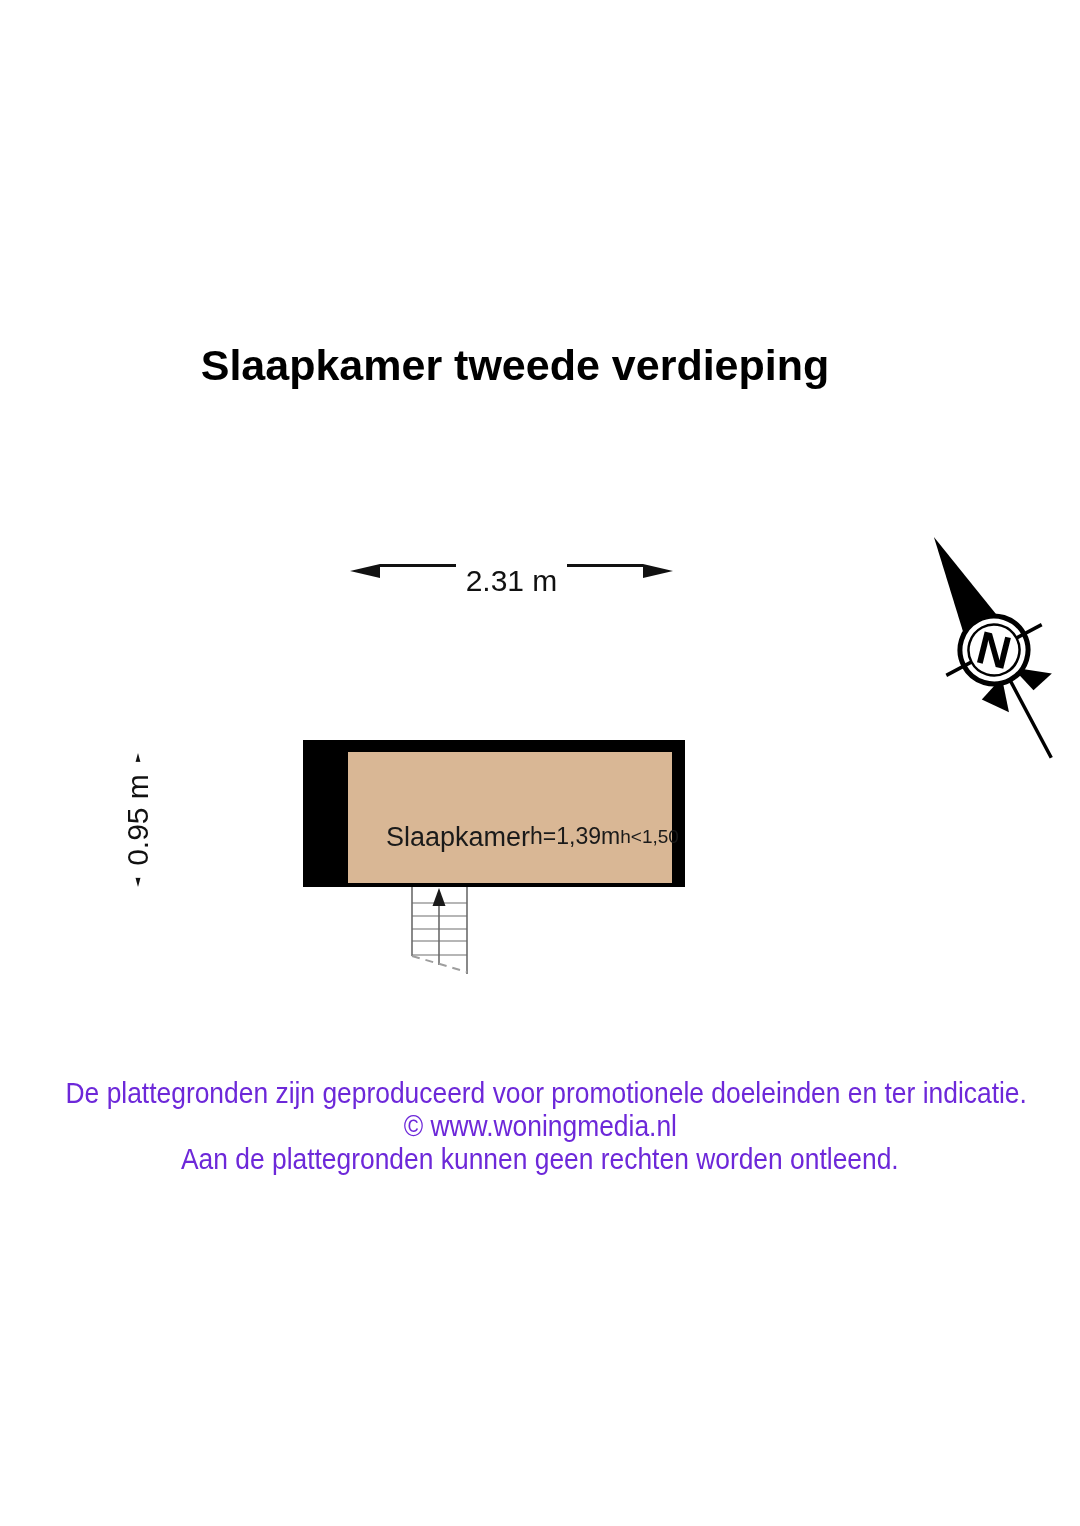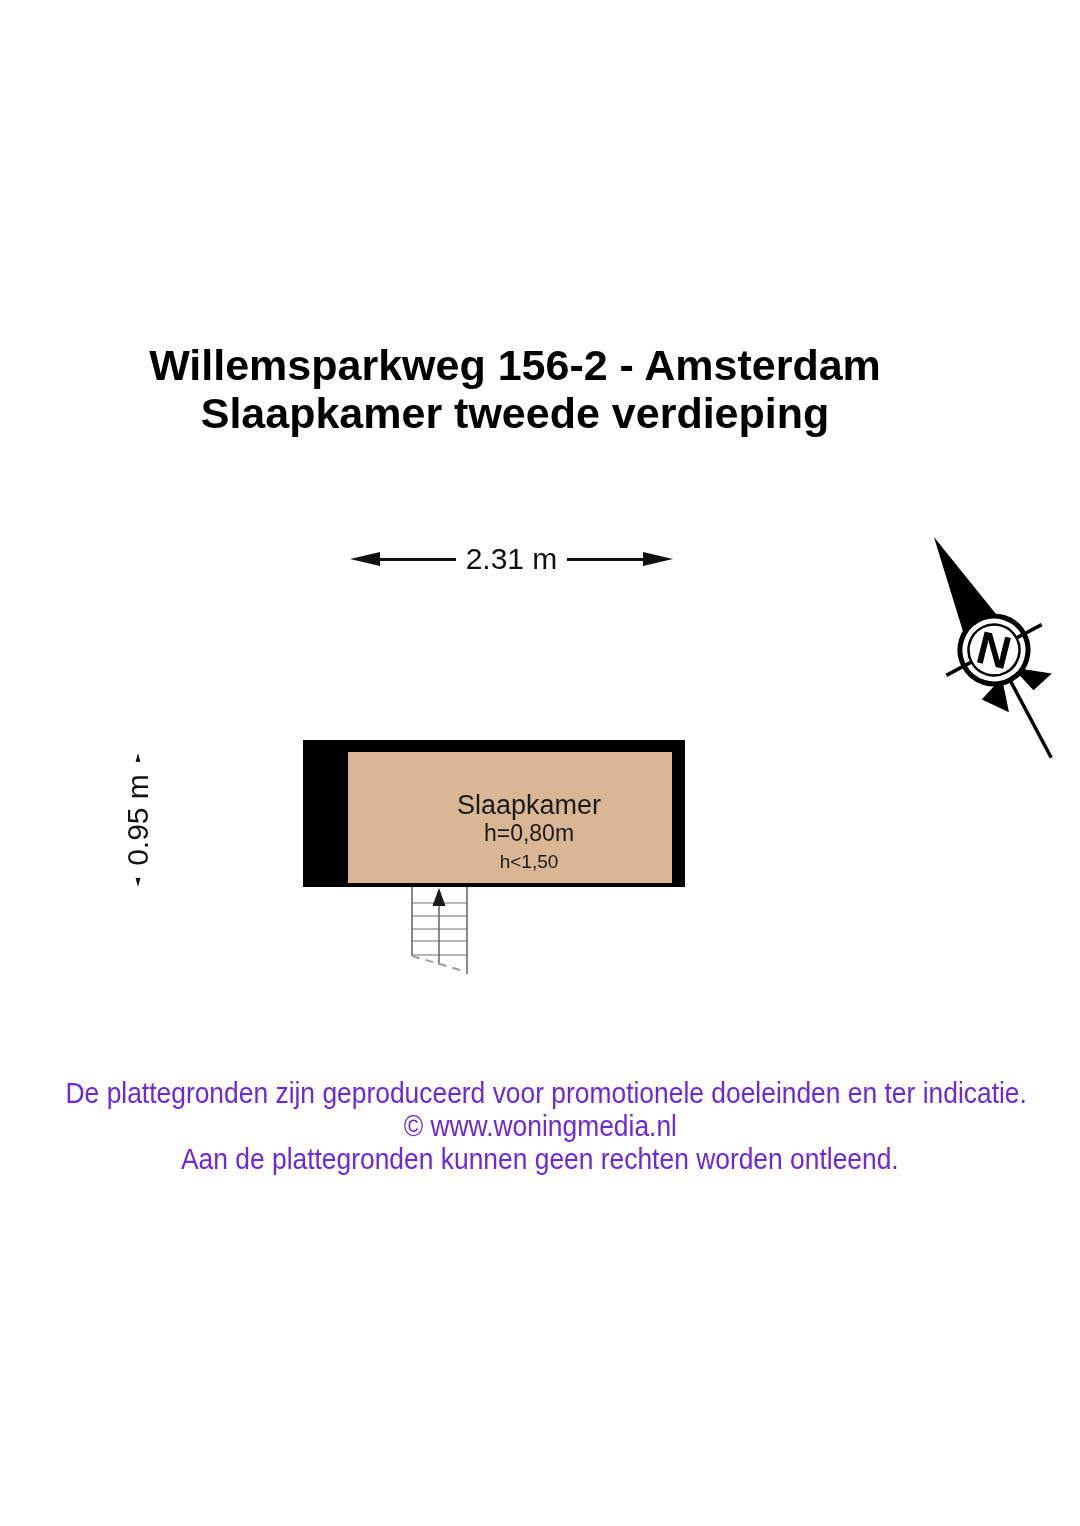"Willemsparkweg 156-2 - Amsterdam" div { html: <div>Willemsparkweg 156-2 - Amsterdam</div> -> none }
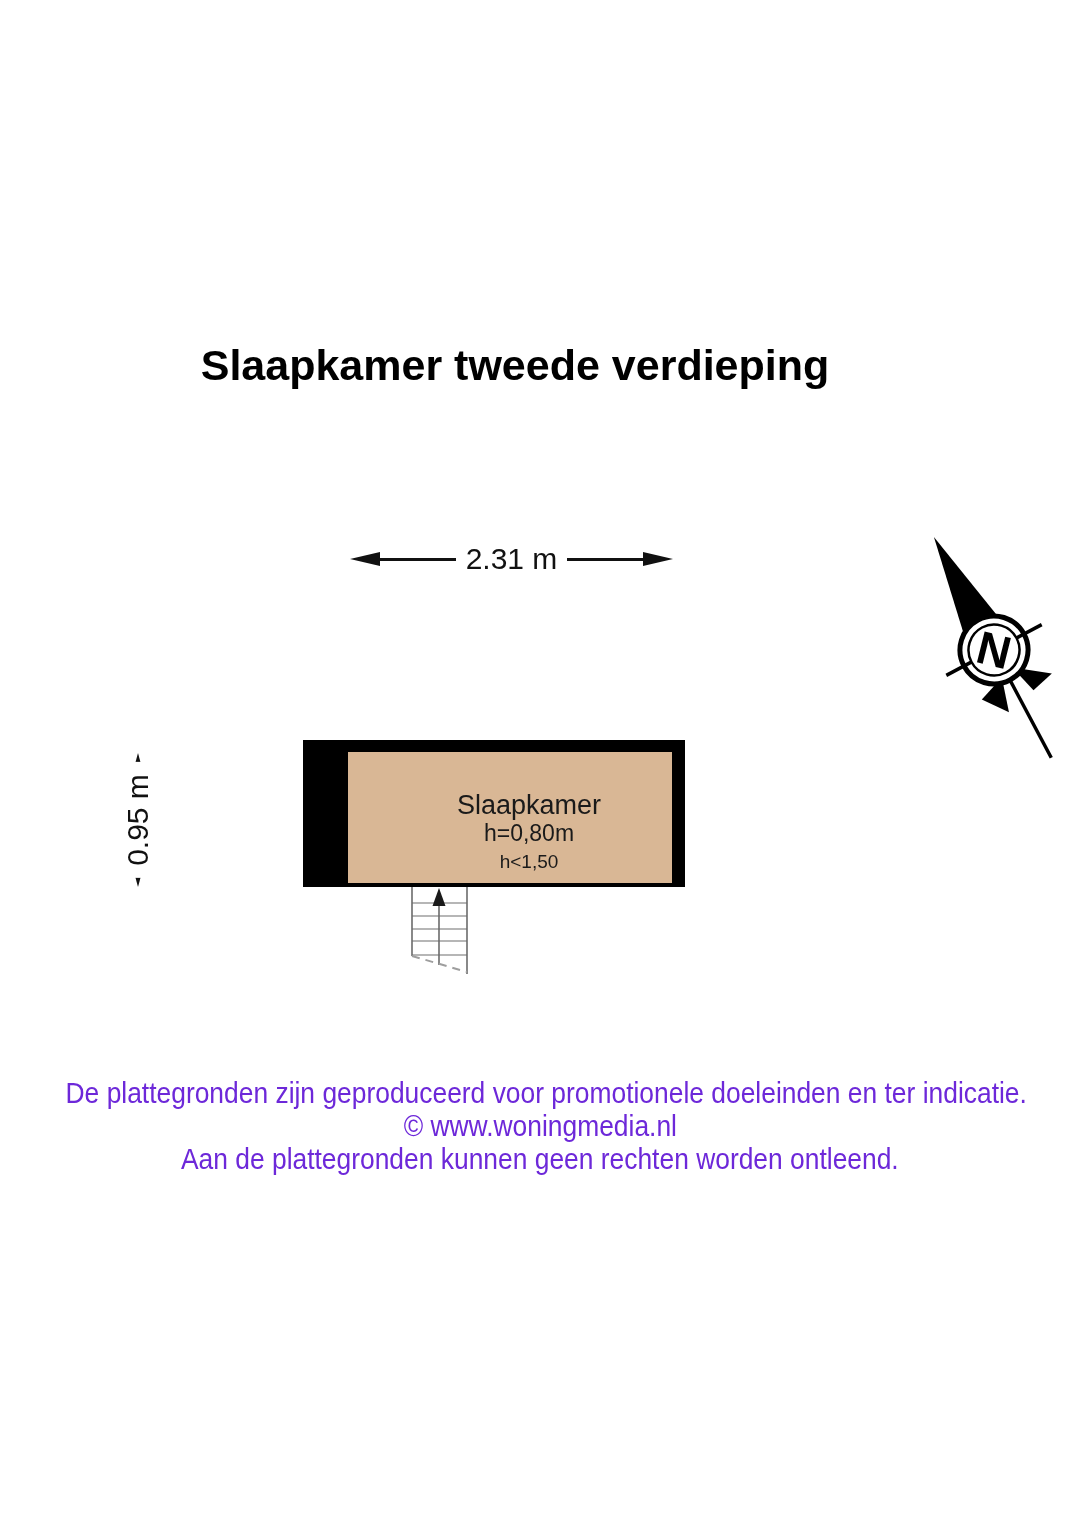"2.31 m" .hdim { align-items: center -> none; top: 542px -> 564px }
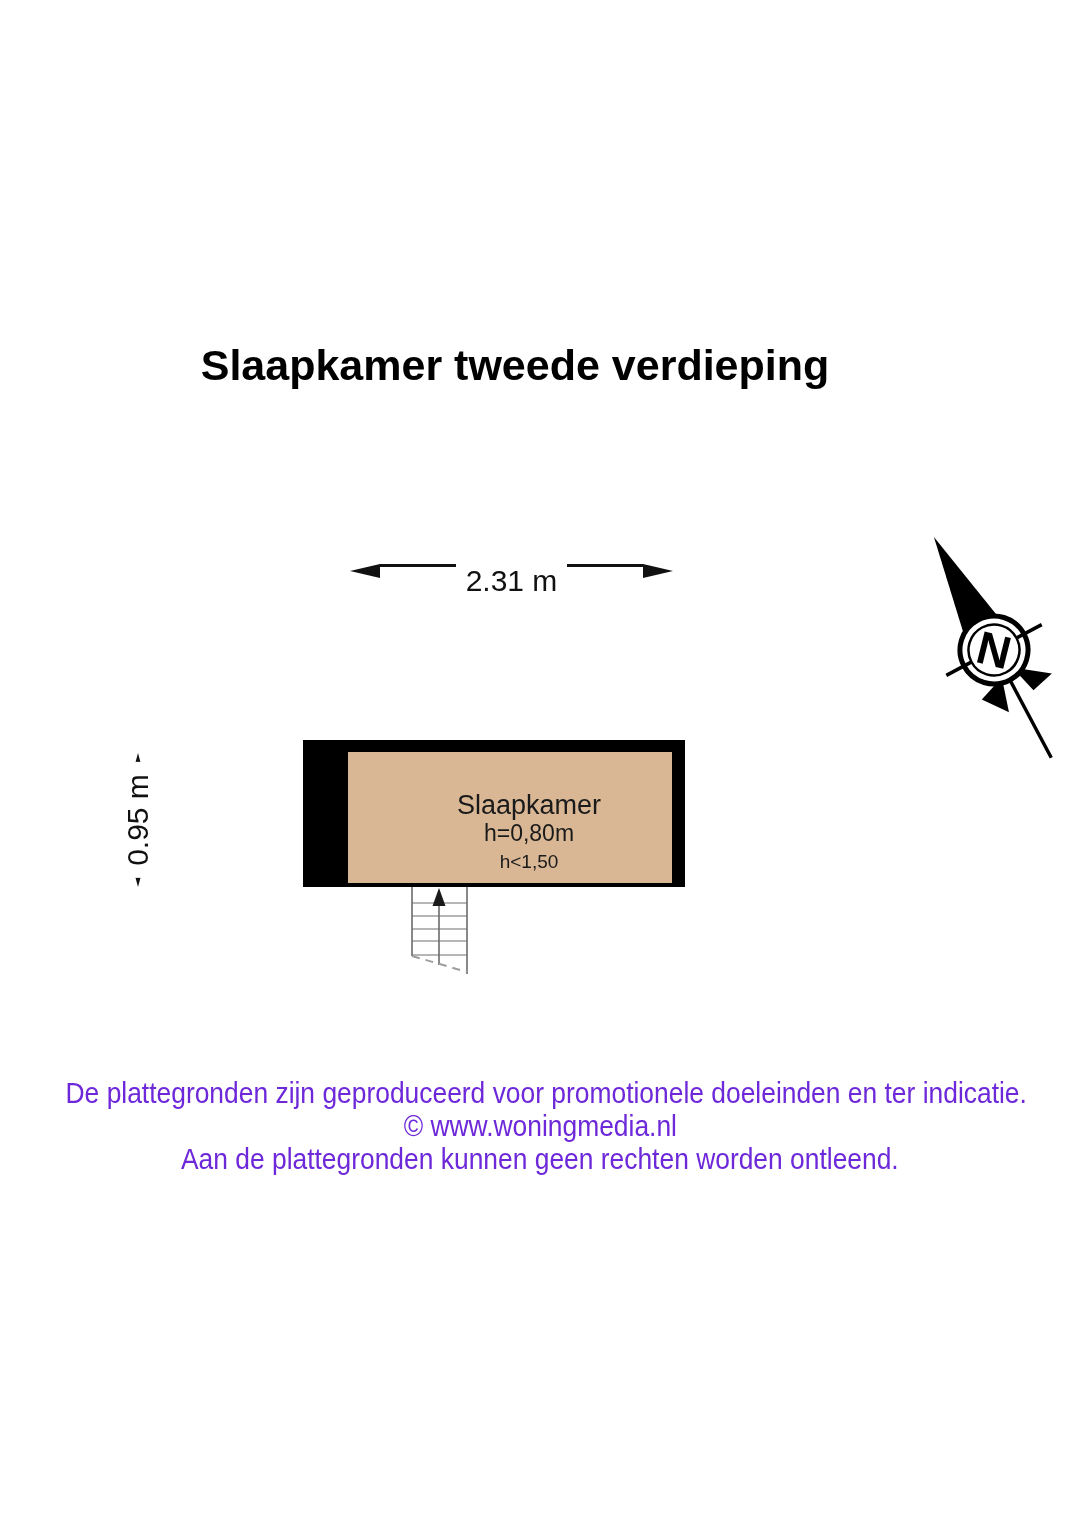"Slaapkamer" .room-floor { flex-direction: column -> row }
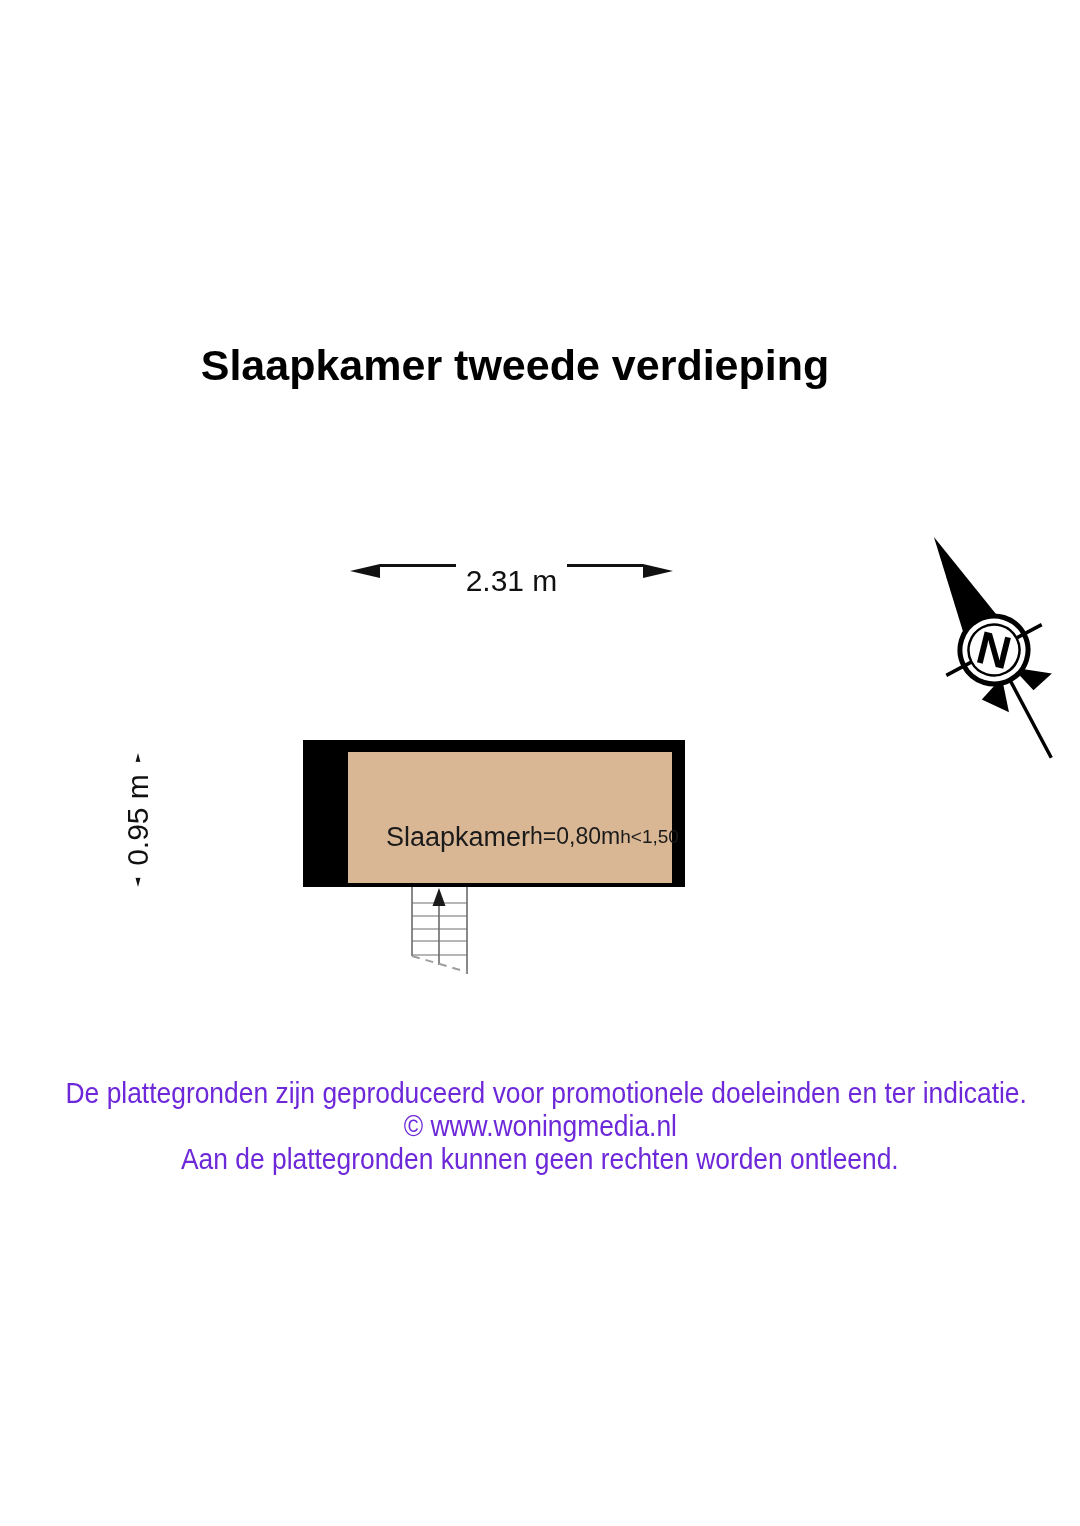"h=0,80m" div.room-note1 { text: 0,80m -> 1,39m }
